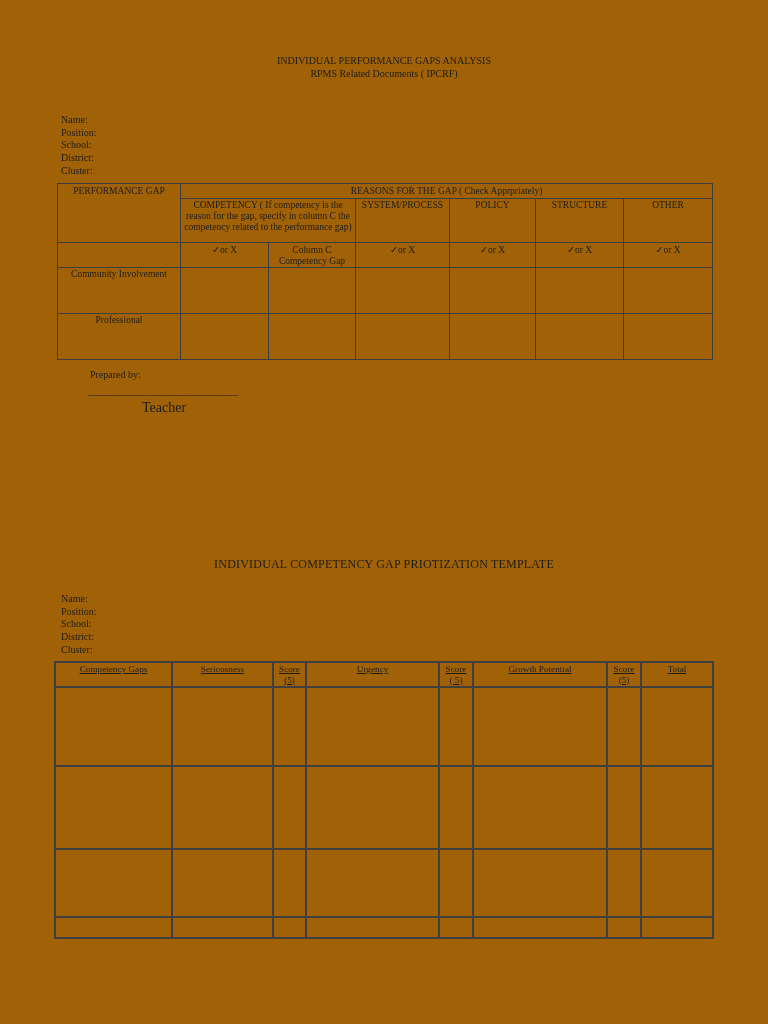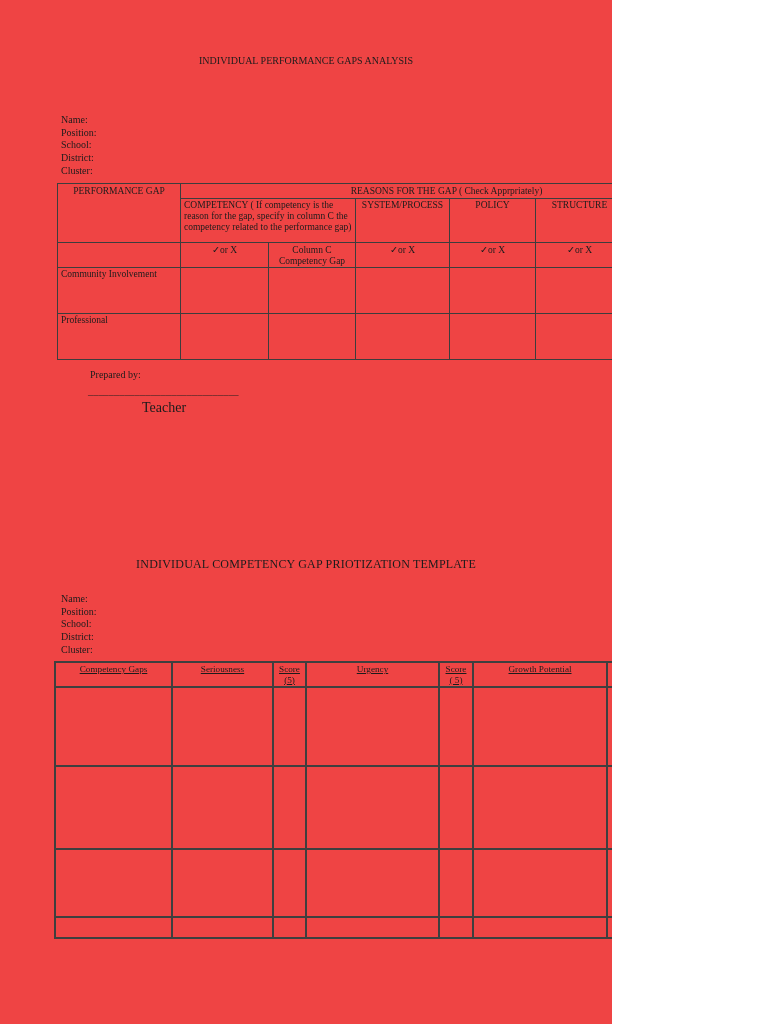"INDIVIDUAL PERFORMANCE GAPS ANALYSIS" .page { background: #ef4444 -> #a16207; width: 612px -> 768px }
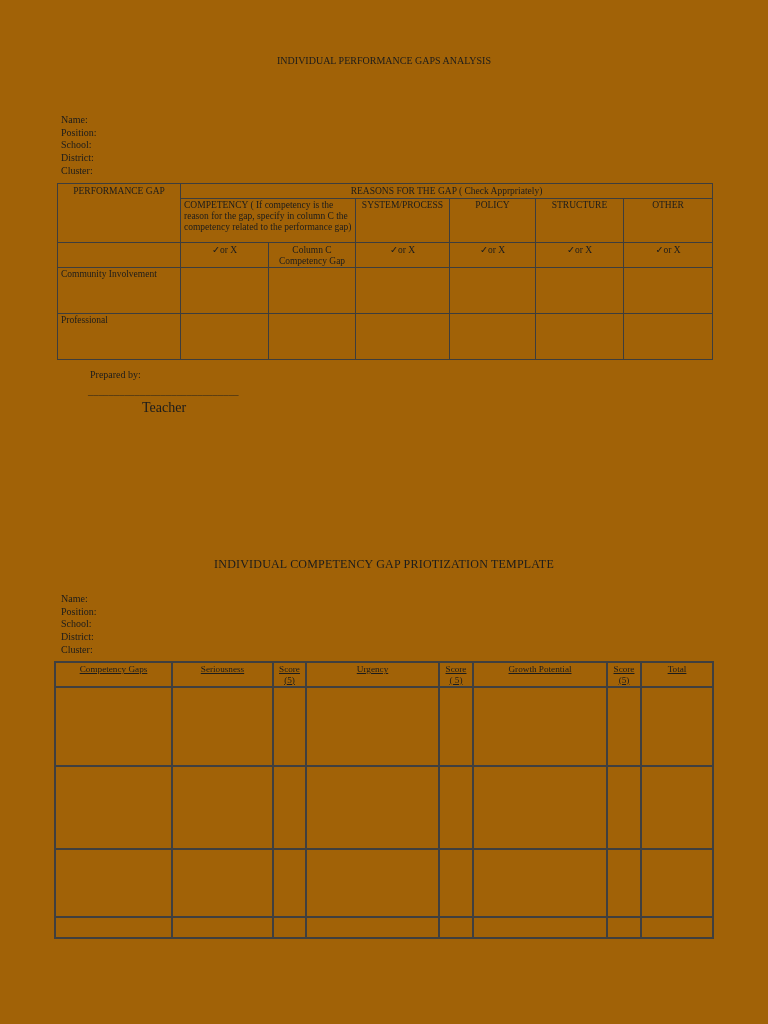"RPMS Related Documents ( IPCRF)" div { html: none -> <div>RPMS Related Documents ( IPCRF)</div> }
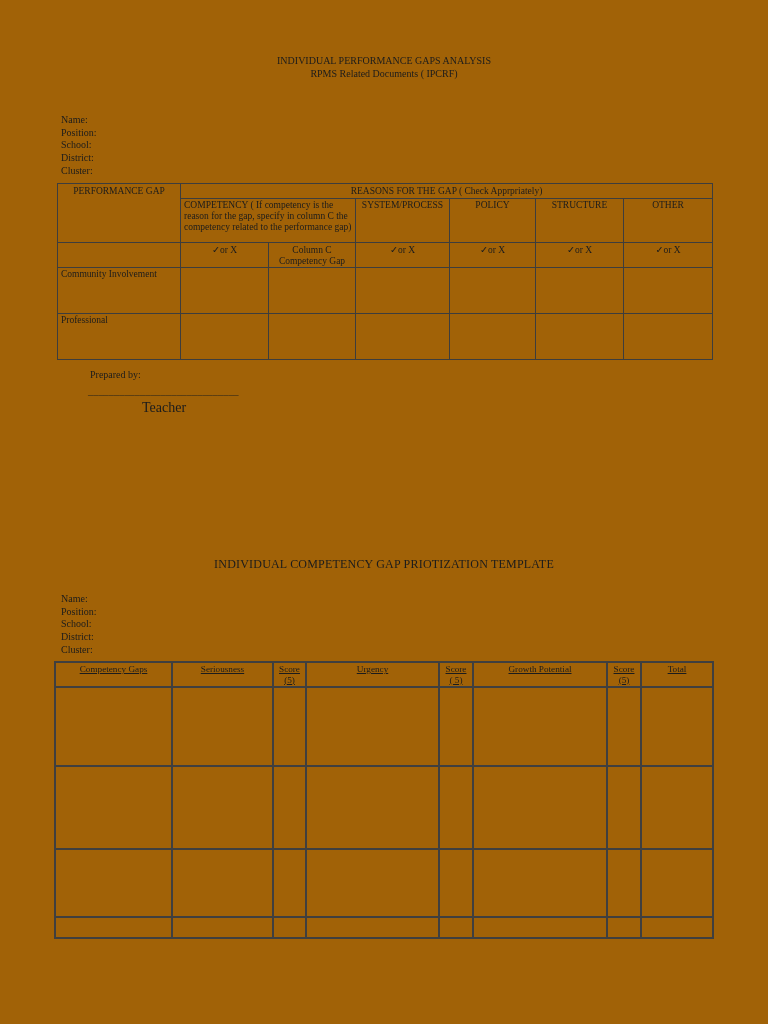"COMPETENCY ( If competency is" .c-left { text-align: left -> center }
